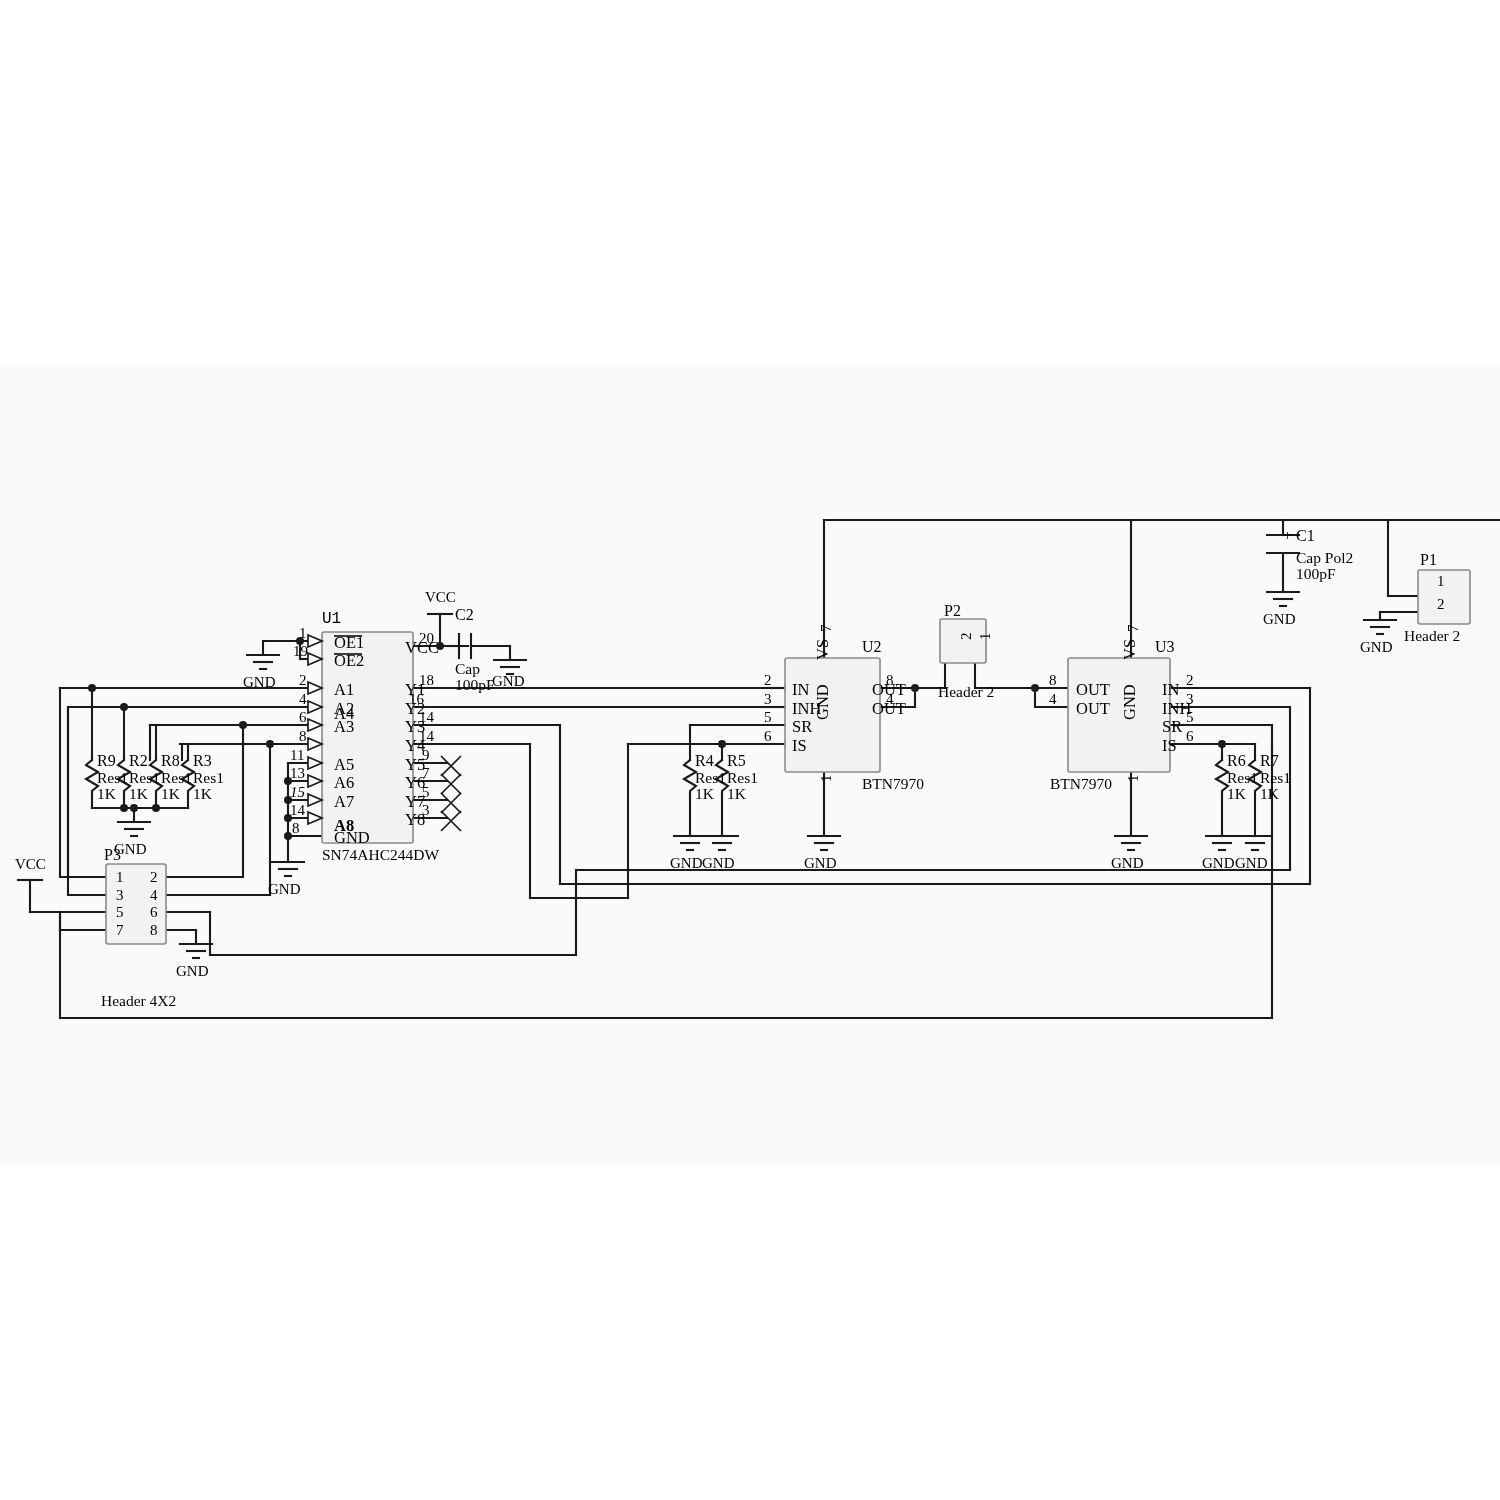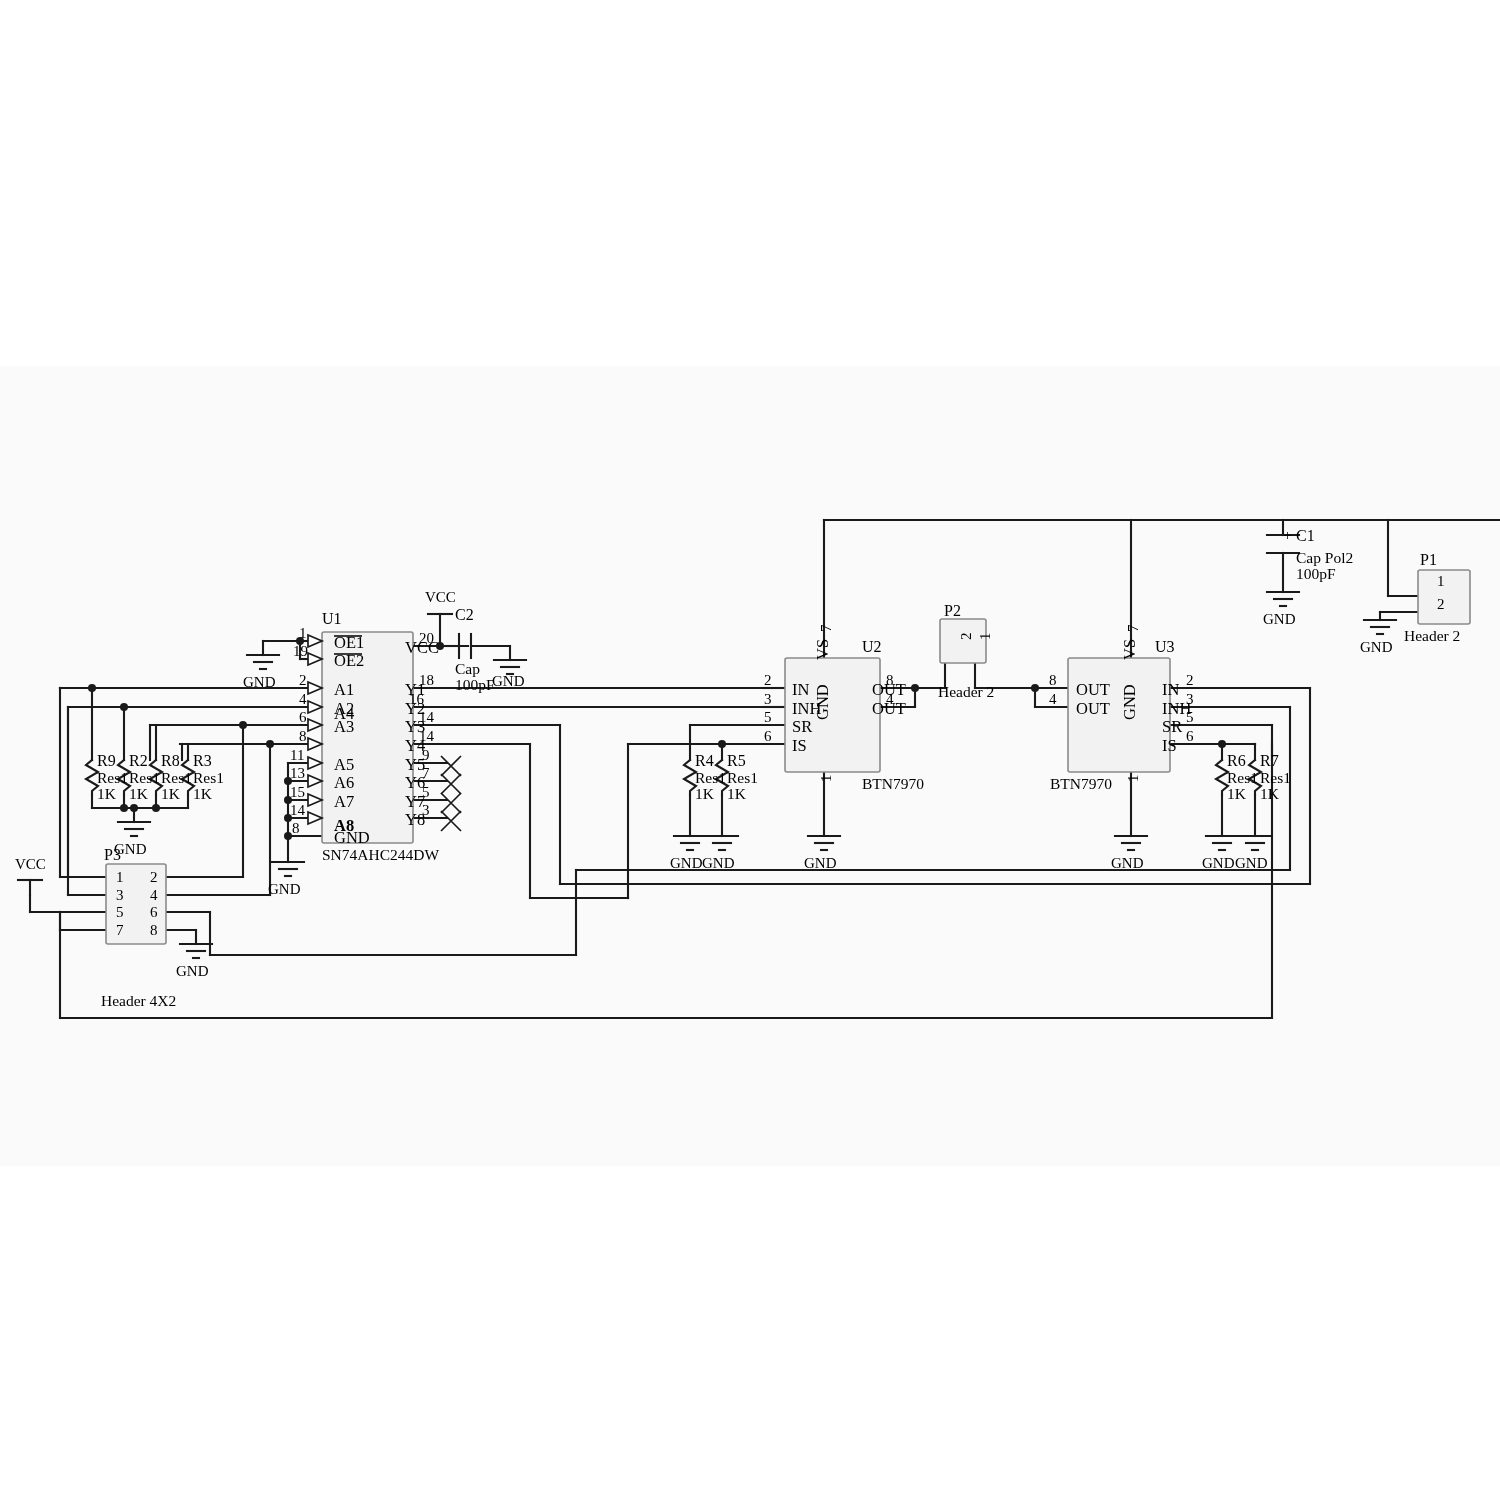"U1" div.desig { font-family: none -> Liberation Mono, monospace }
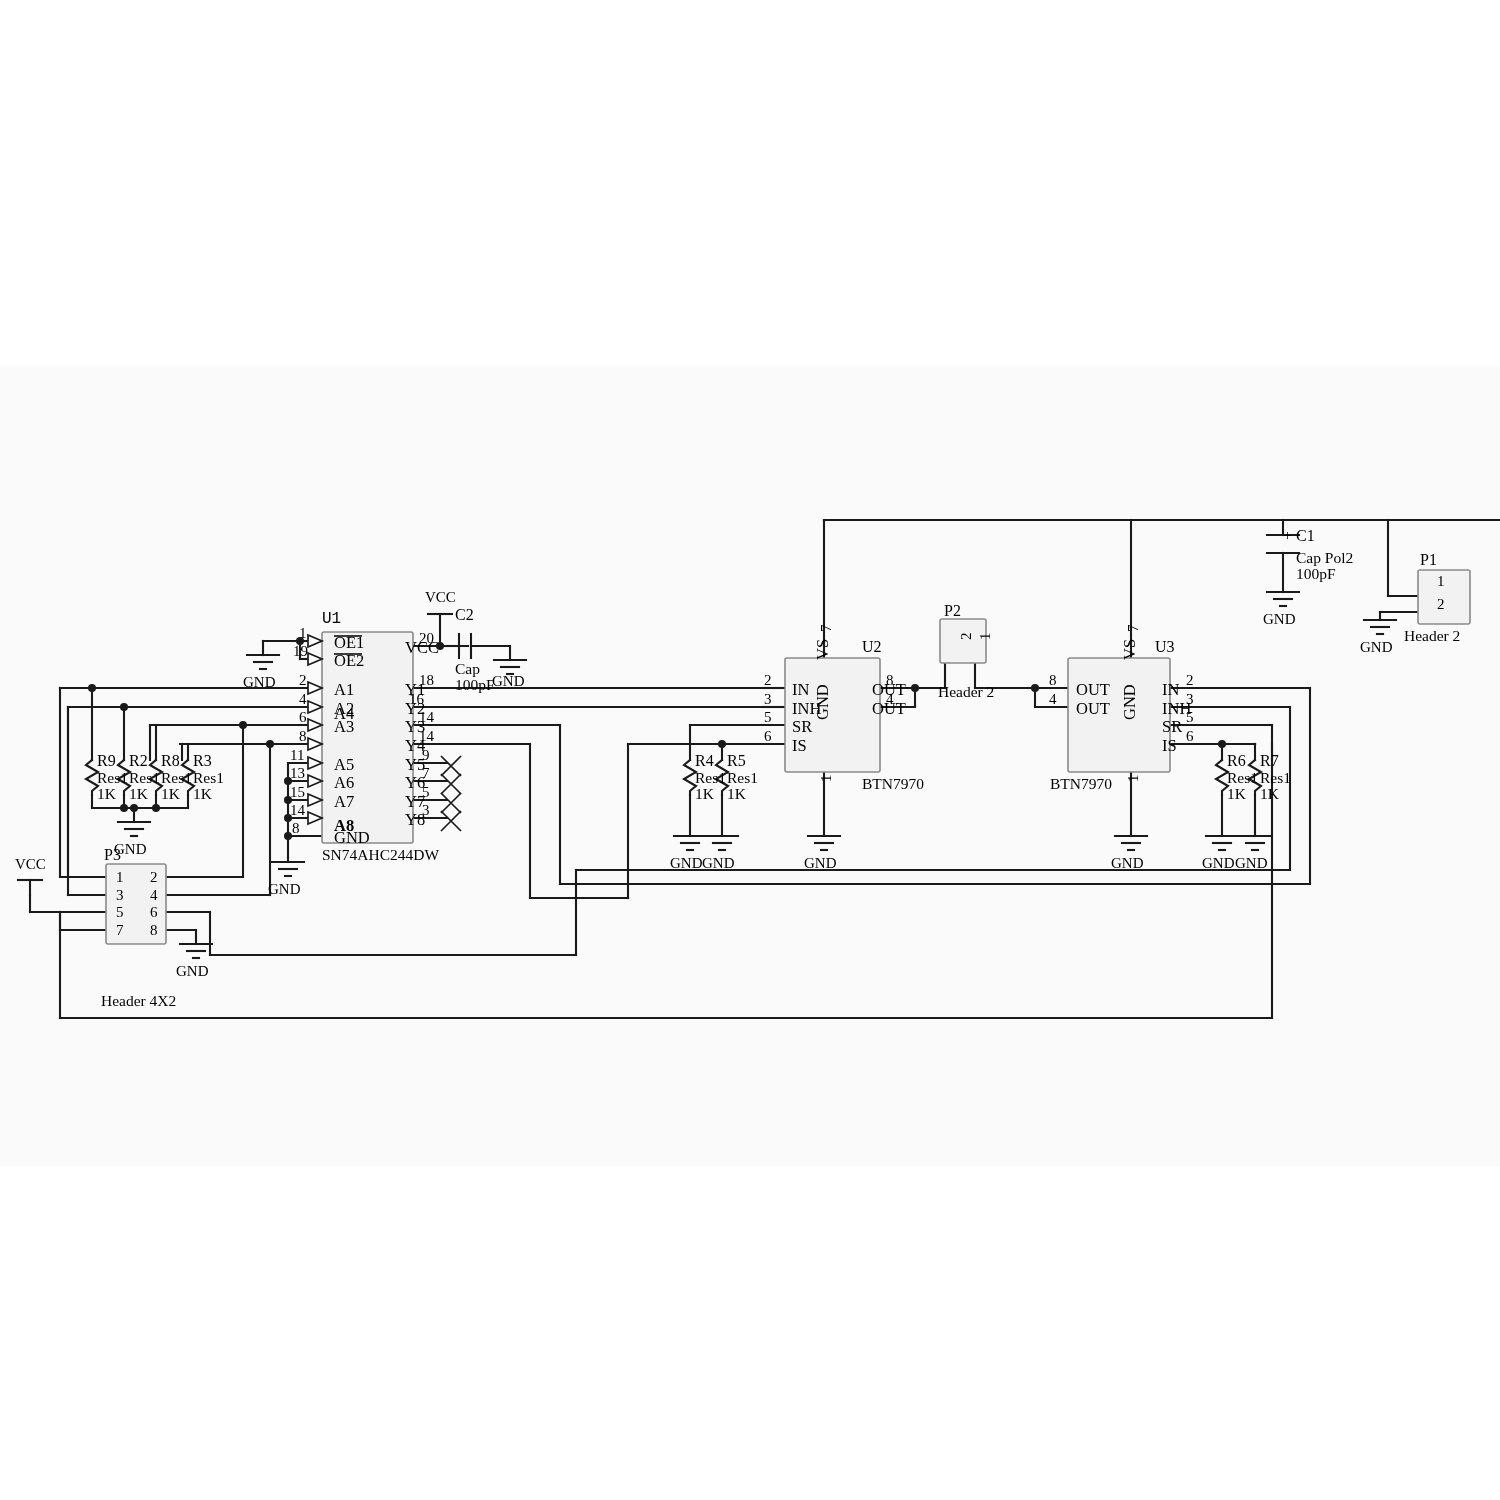"15" div.pinnum { font-style: none -> italic }
